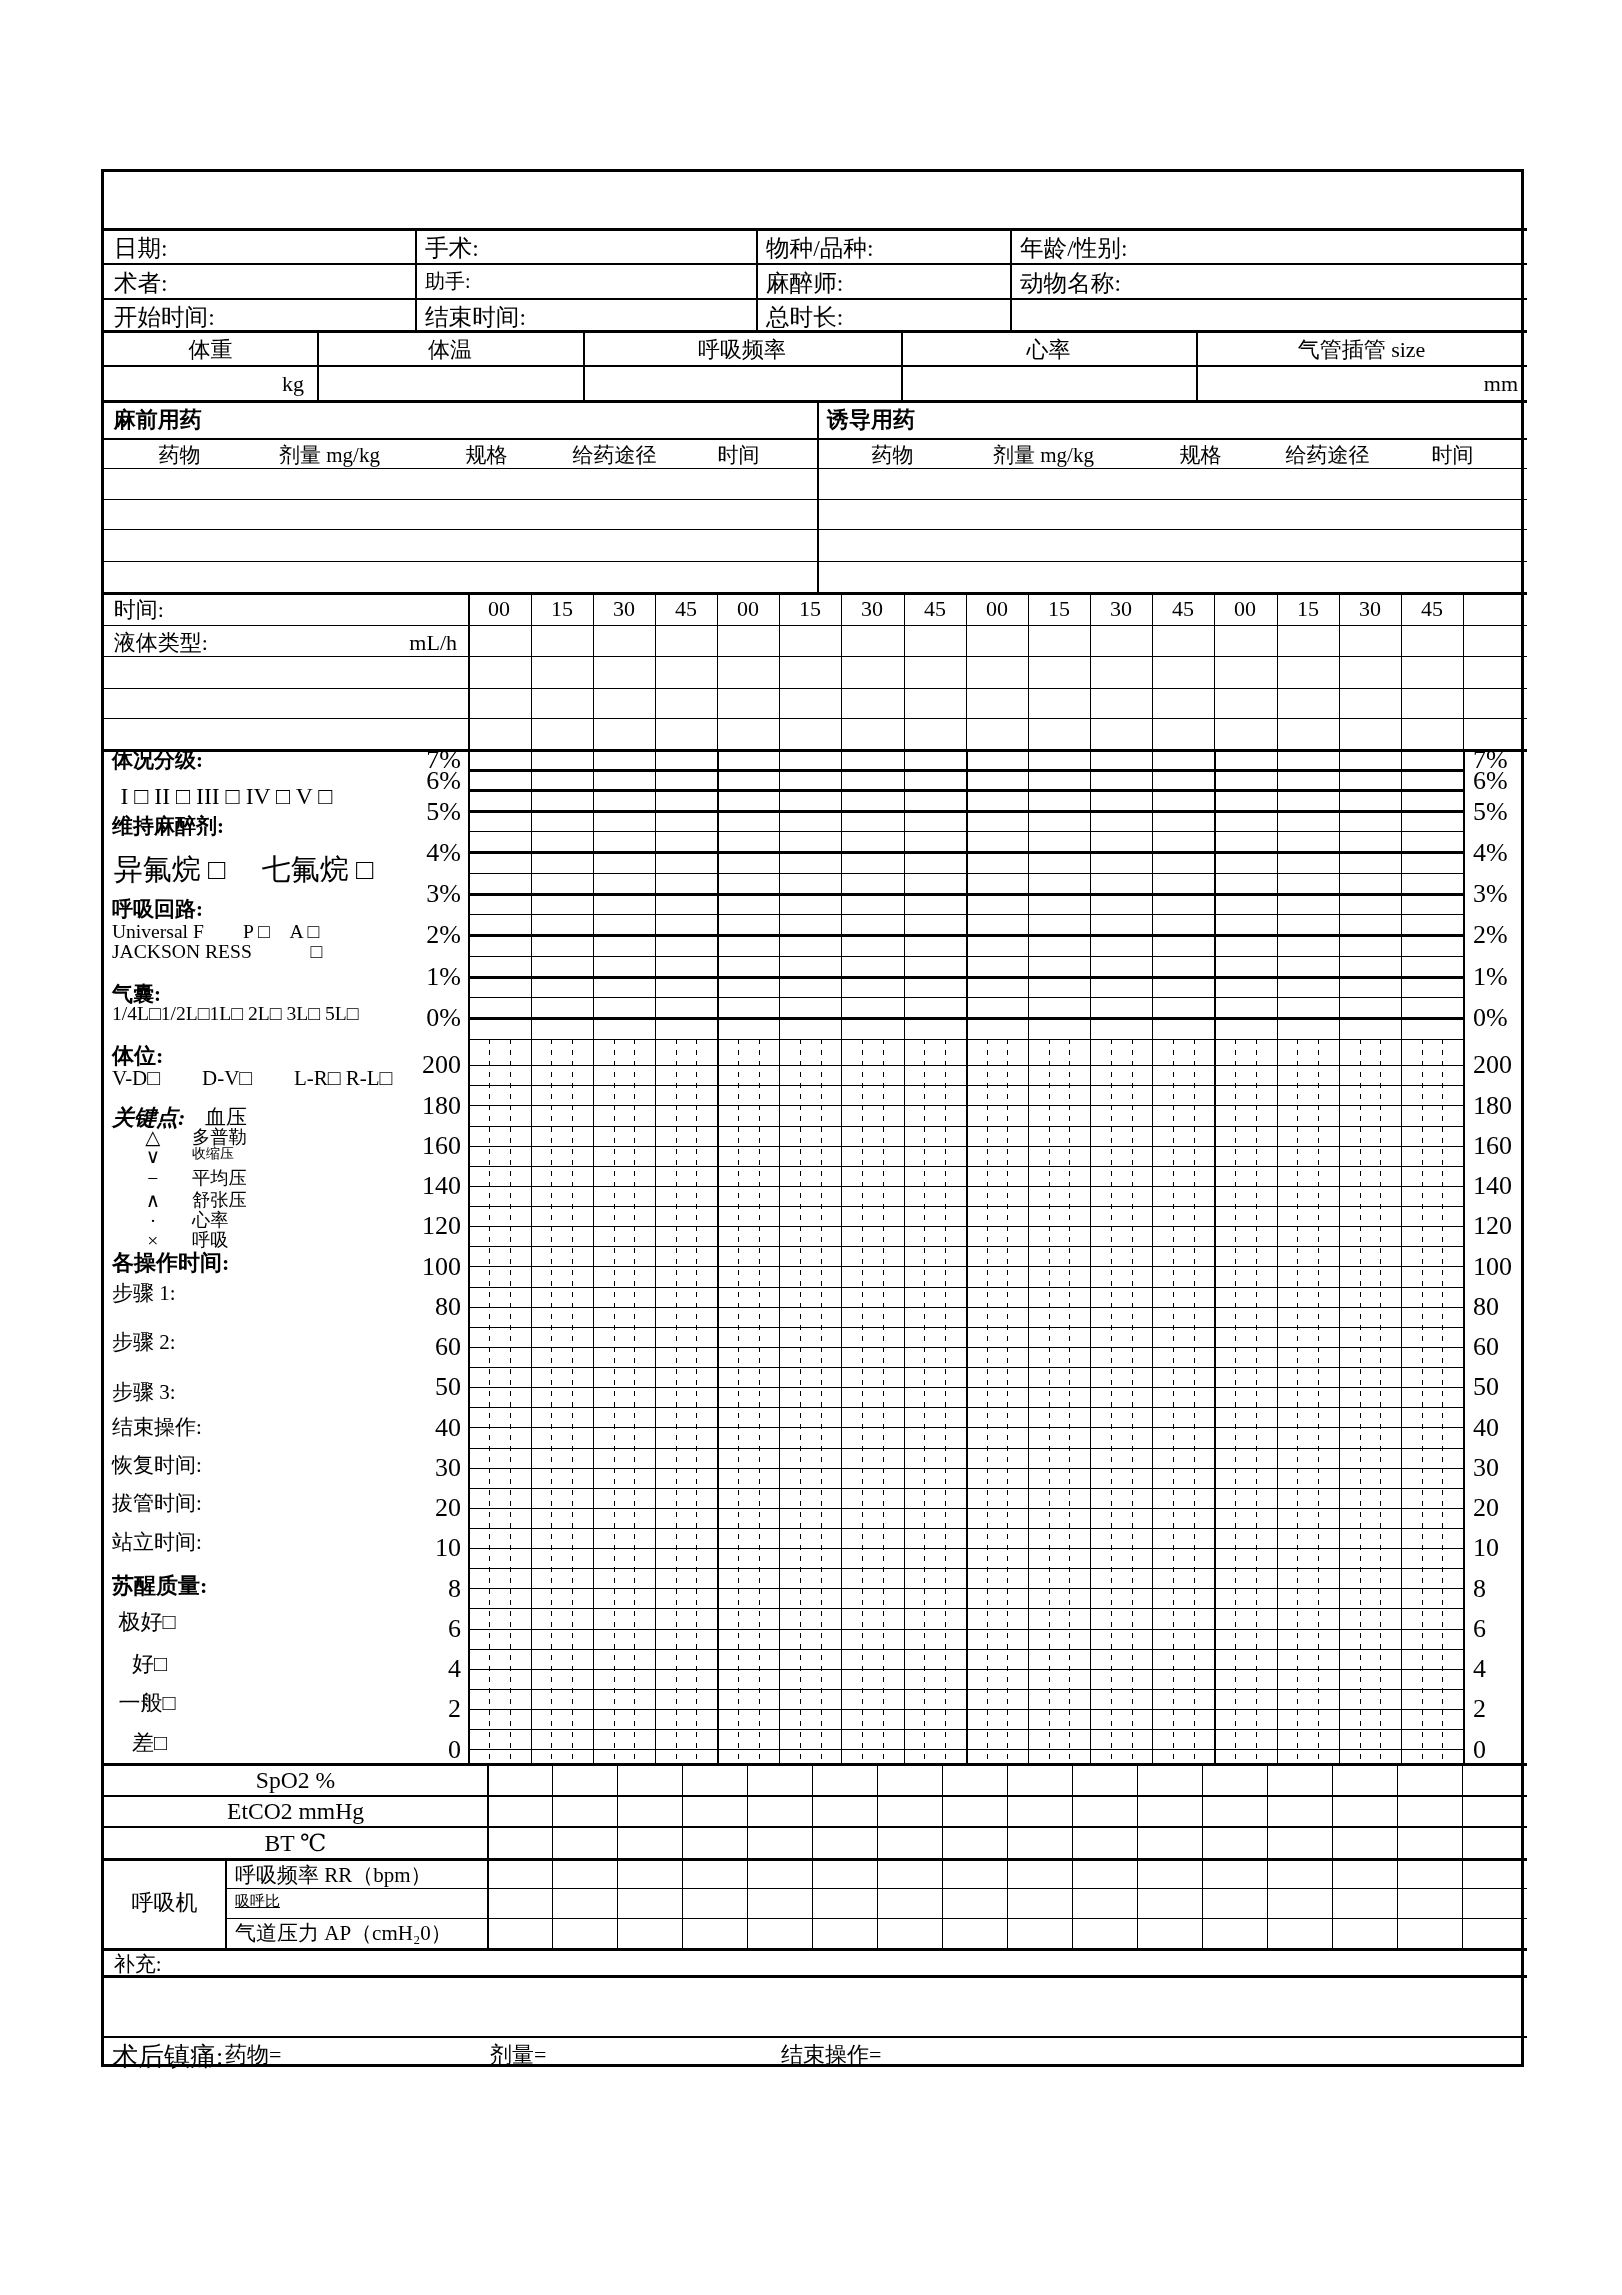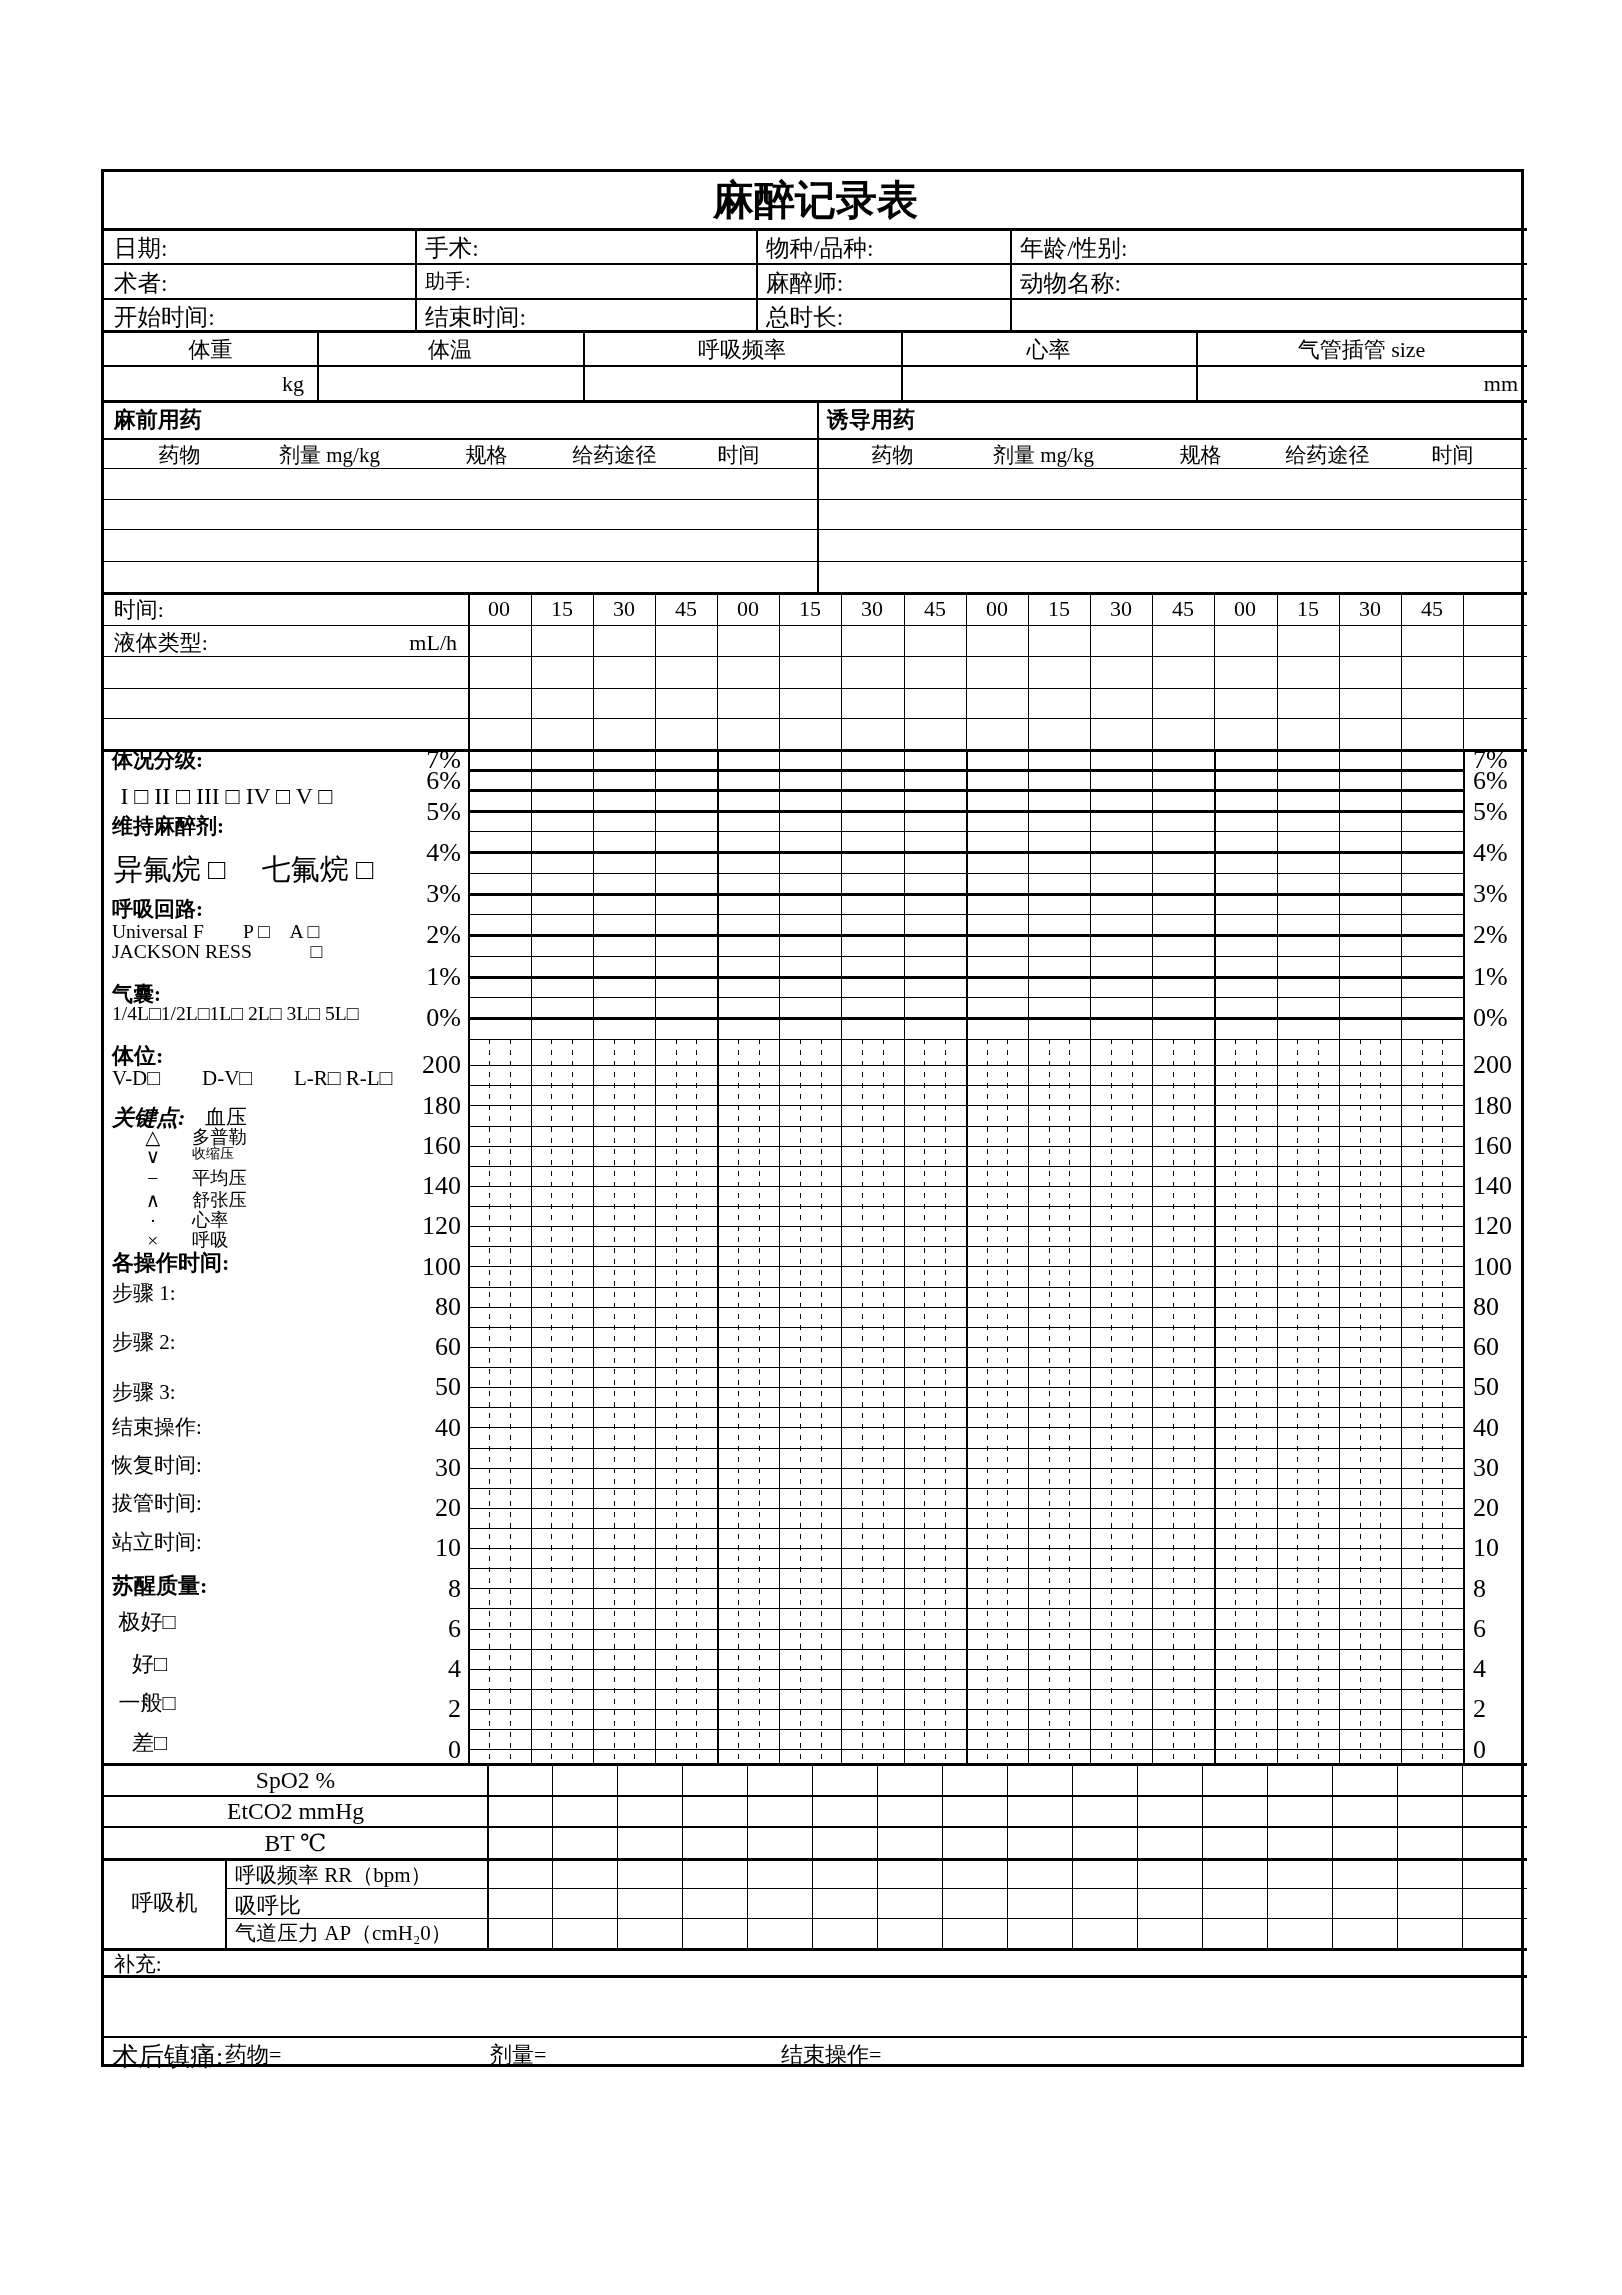"麻醉记录表" div.a { html: <div>麻醉记录表</div> -> none }
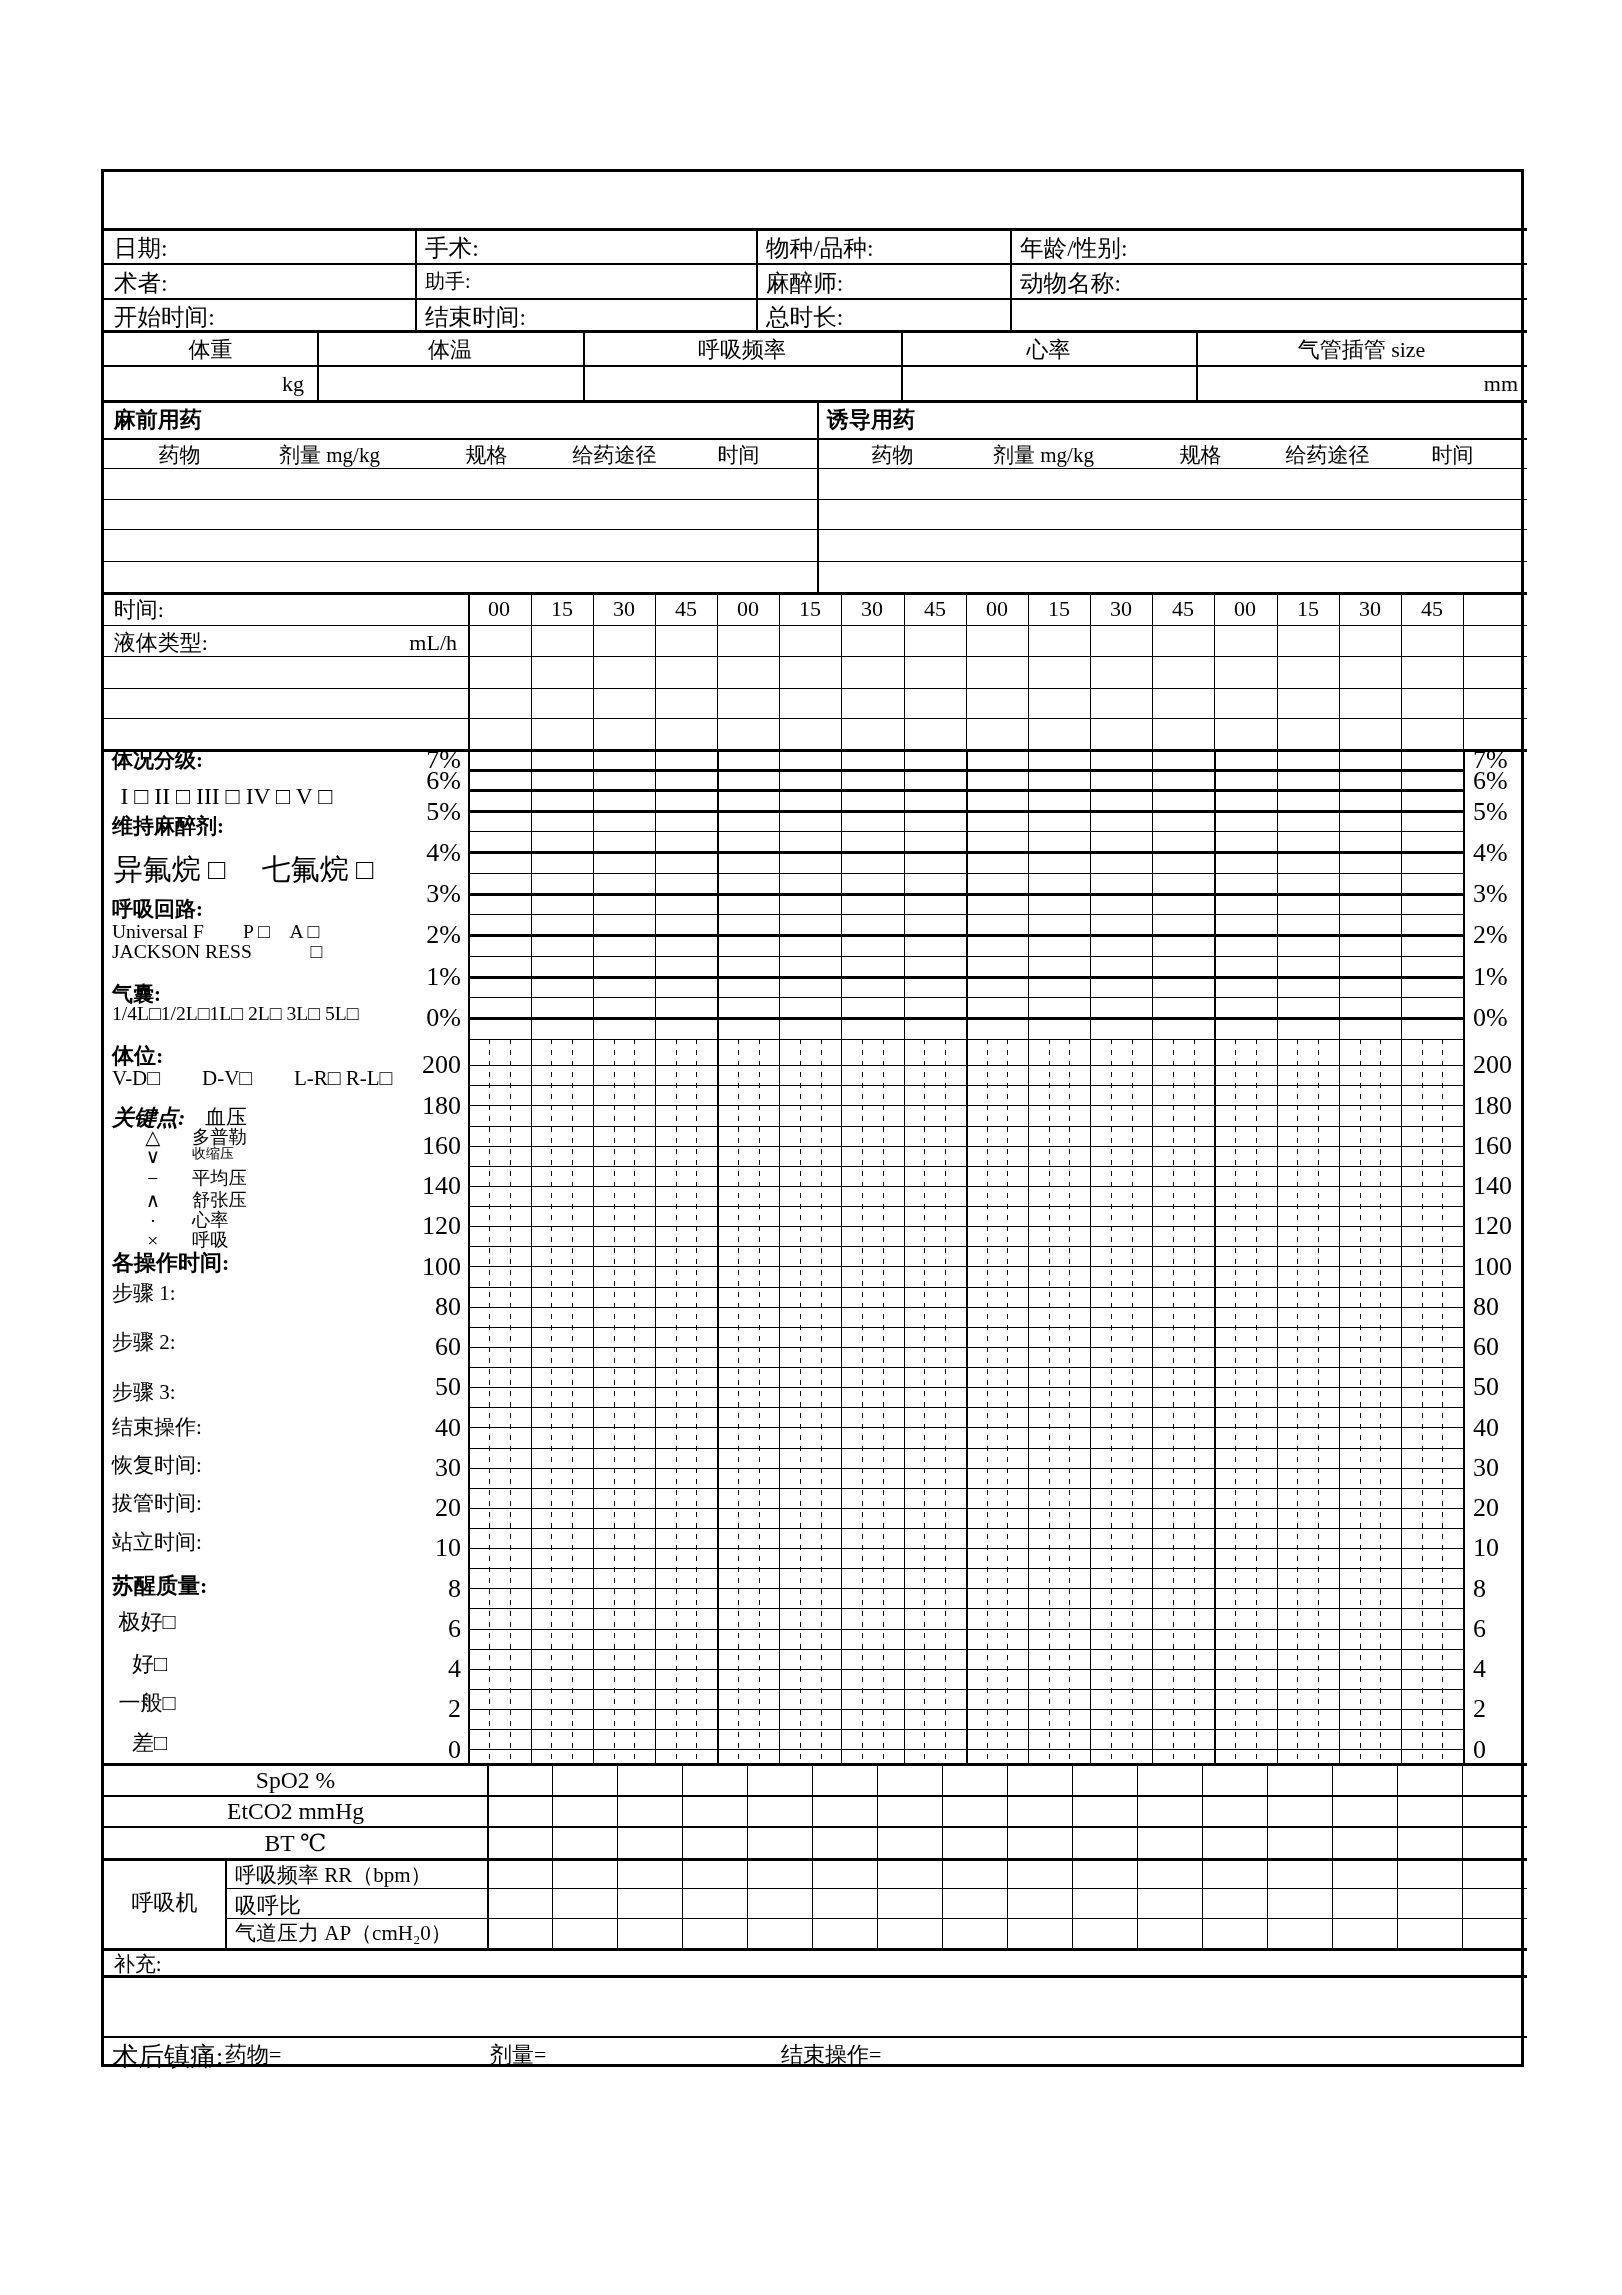"吸呼比" div.a { font-size: 22px -> 15px; text-decoration: none -> underline }
